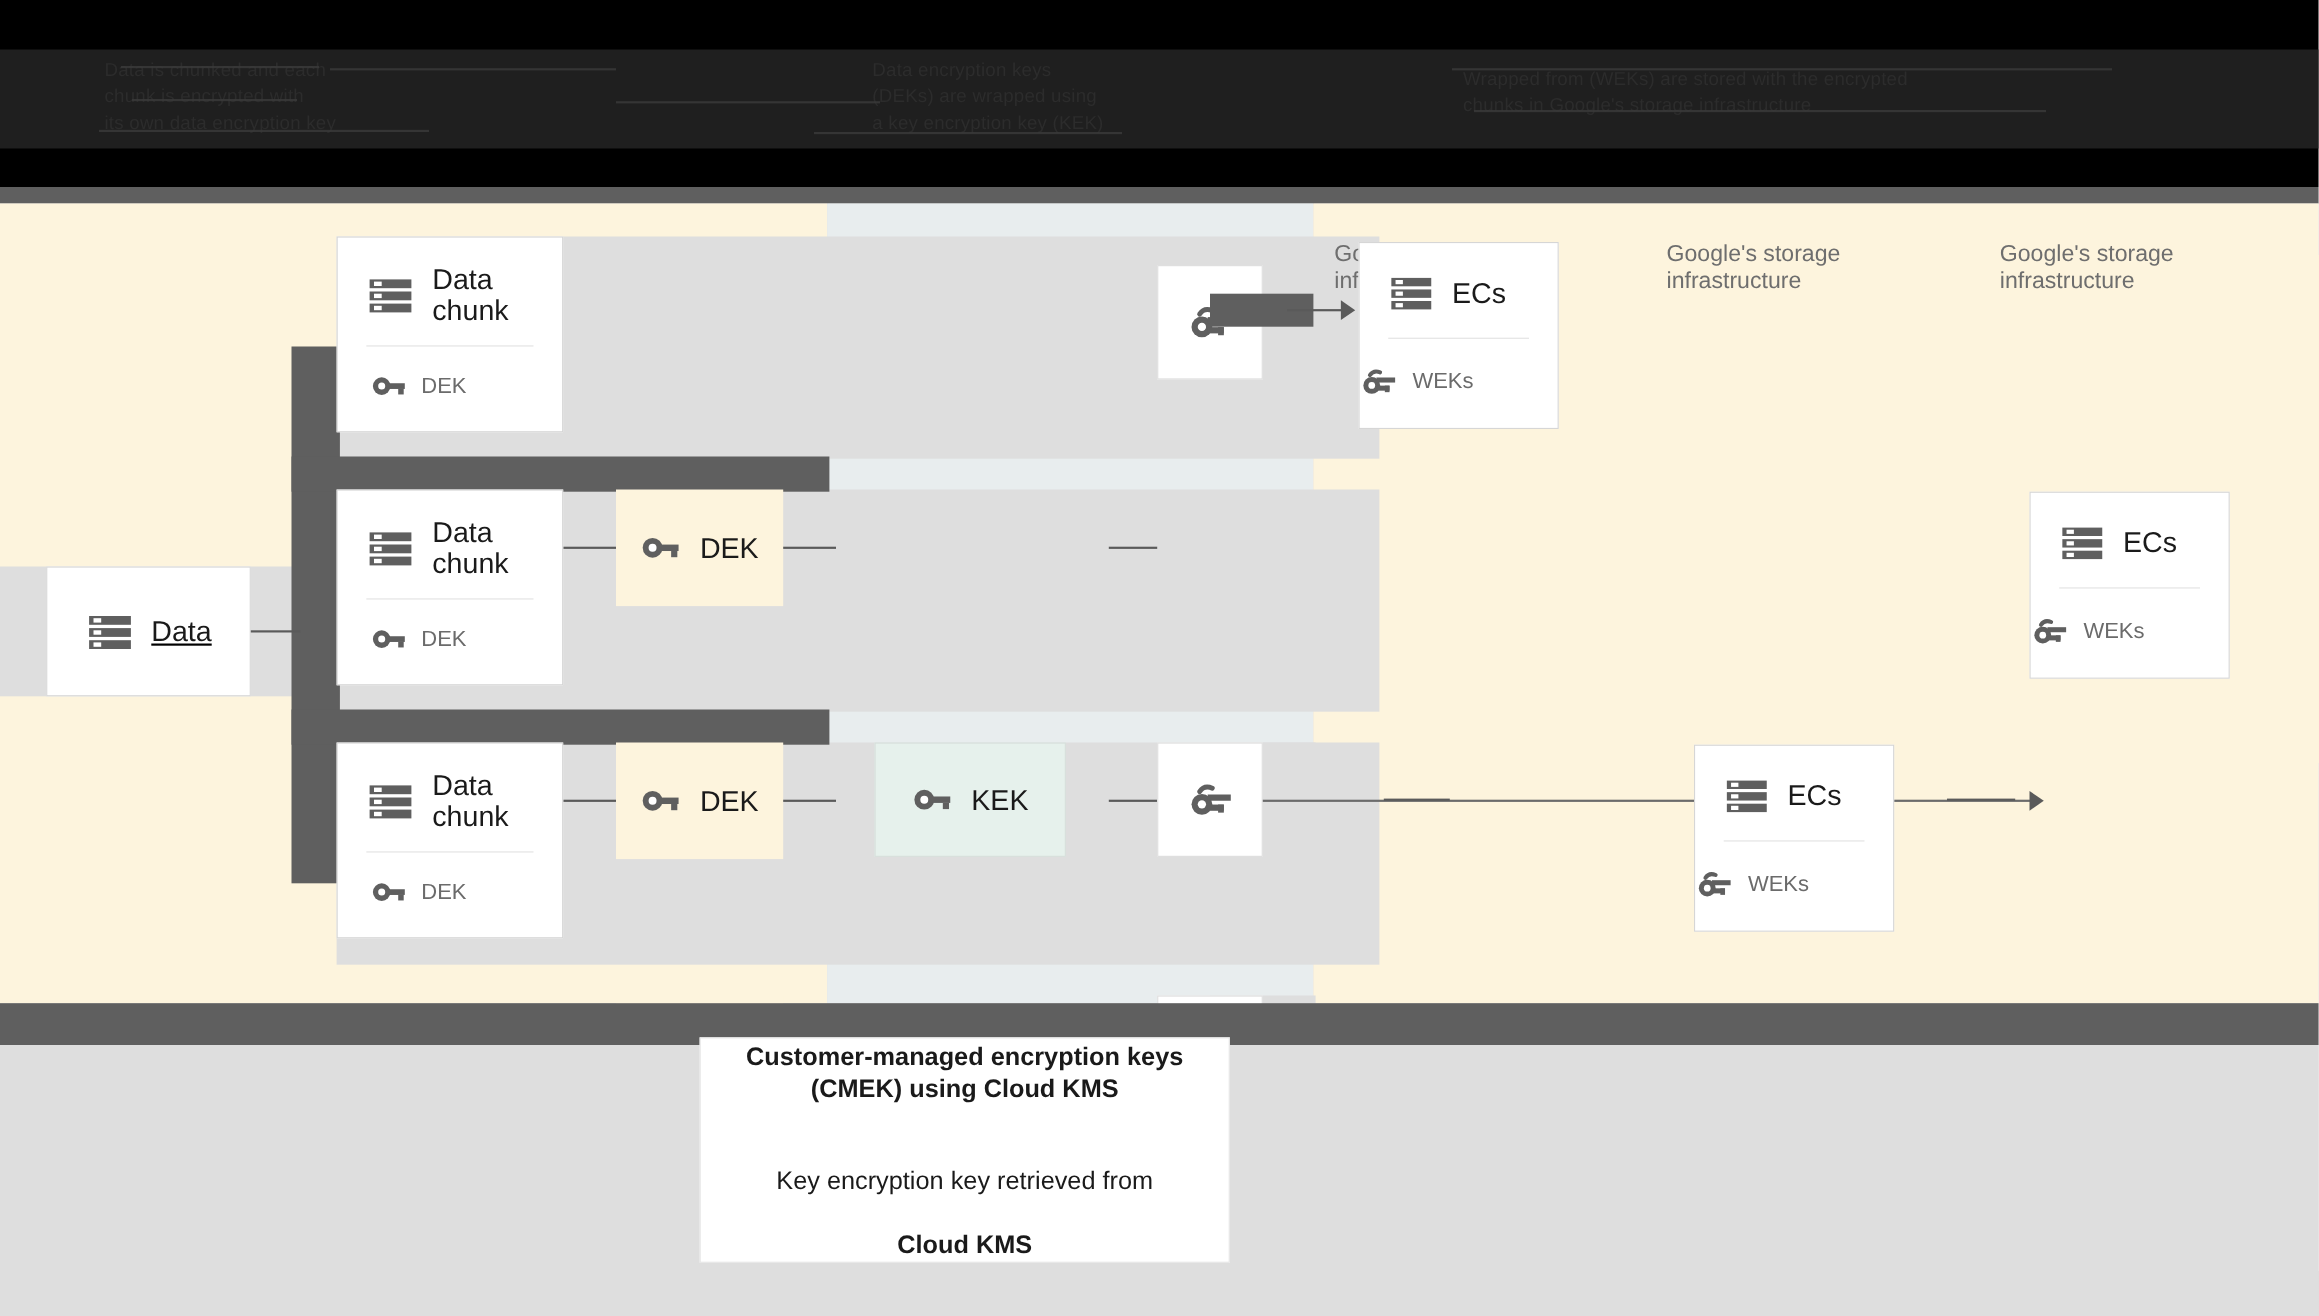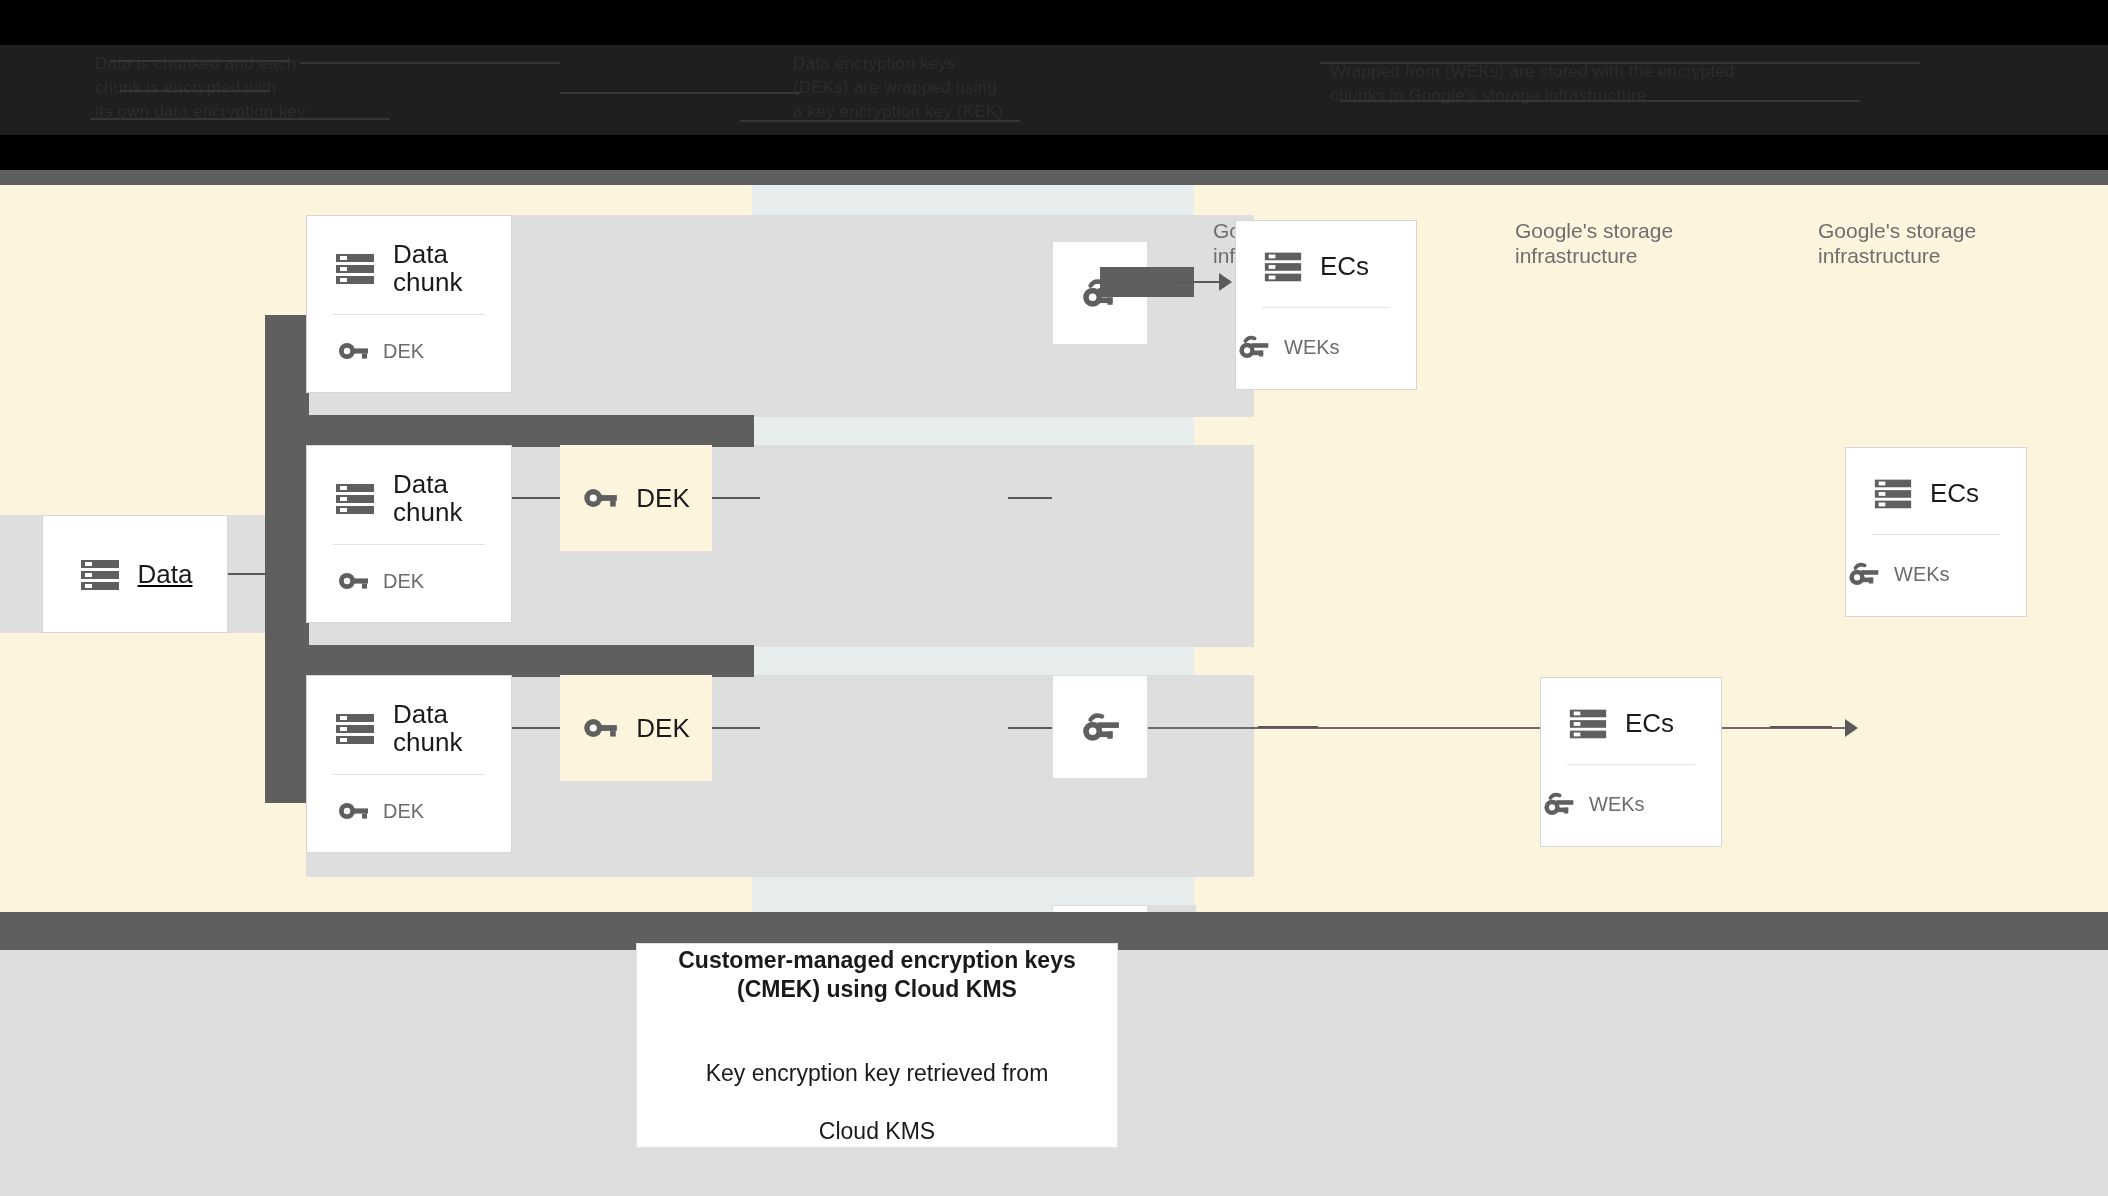"KEK" div.box-kek { html: none -> <div> <span> <svg> <circle></circle> <circle></circle> <rect></rect> <rect></rect> </svg> </span> <span>KEK</span> </div> }
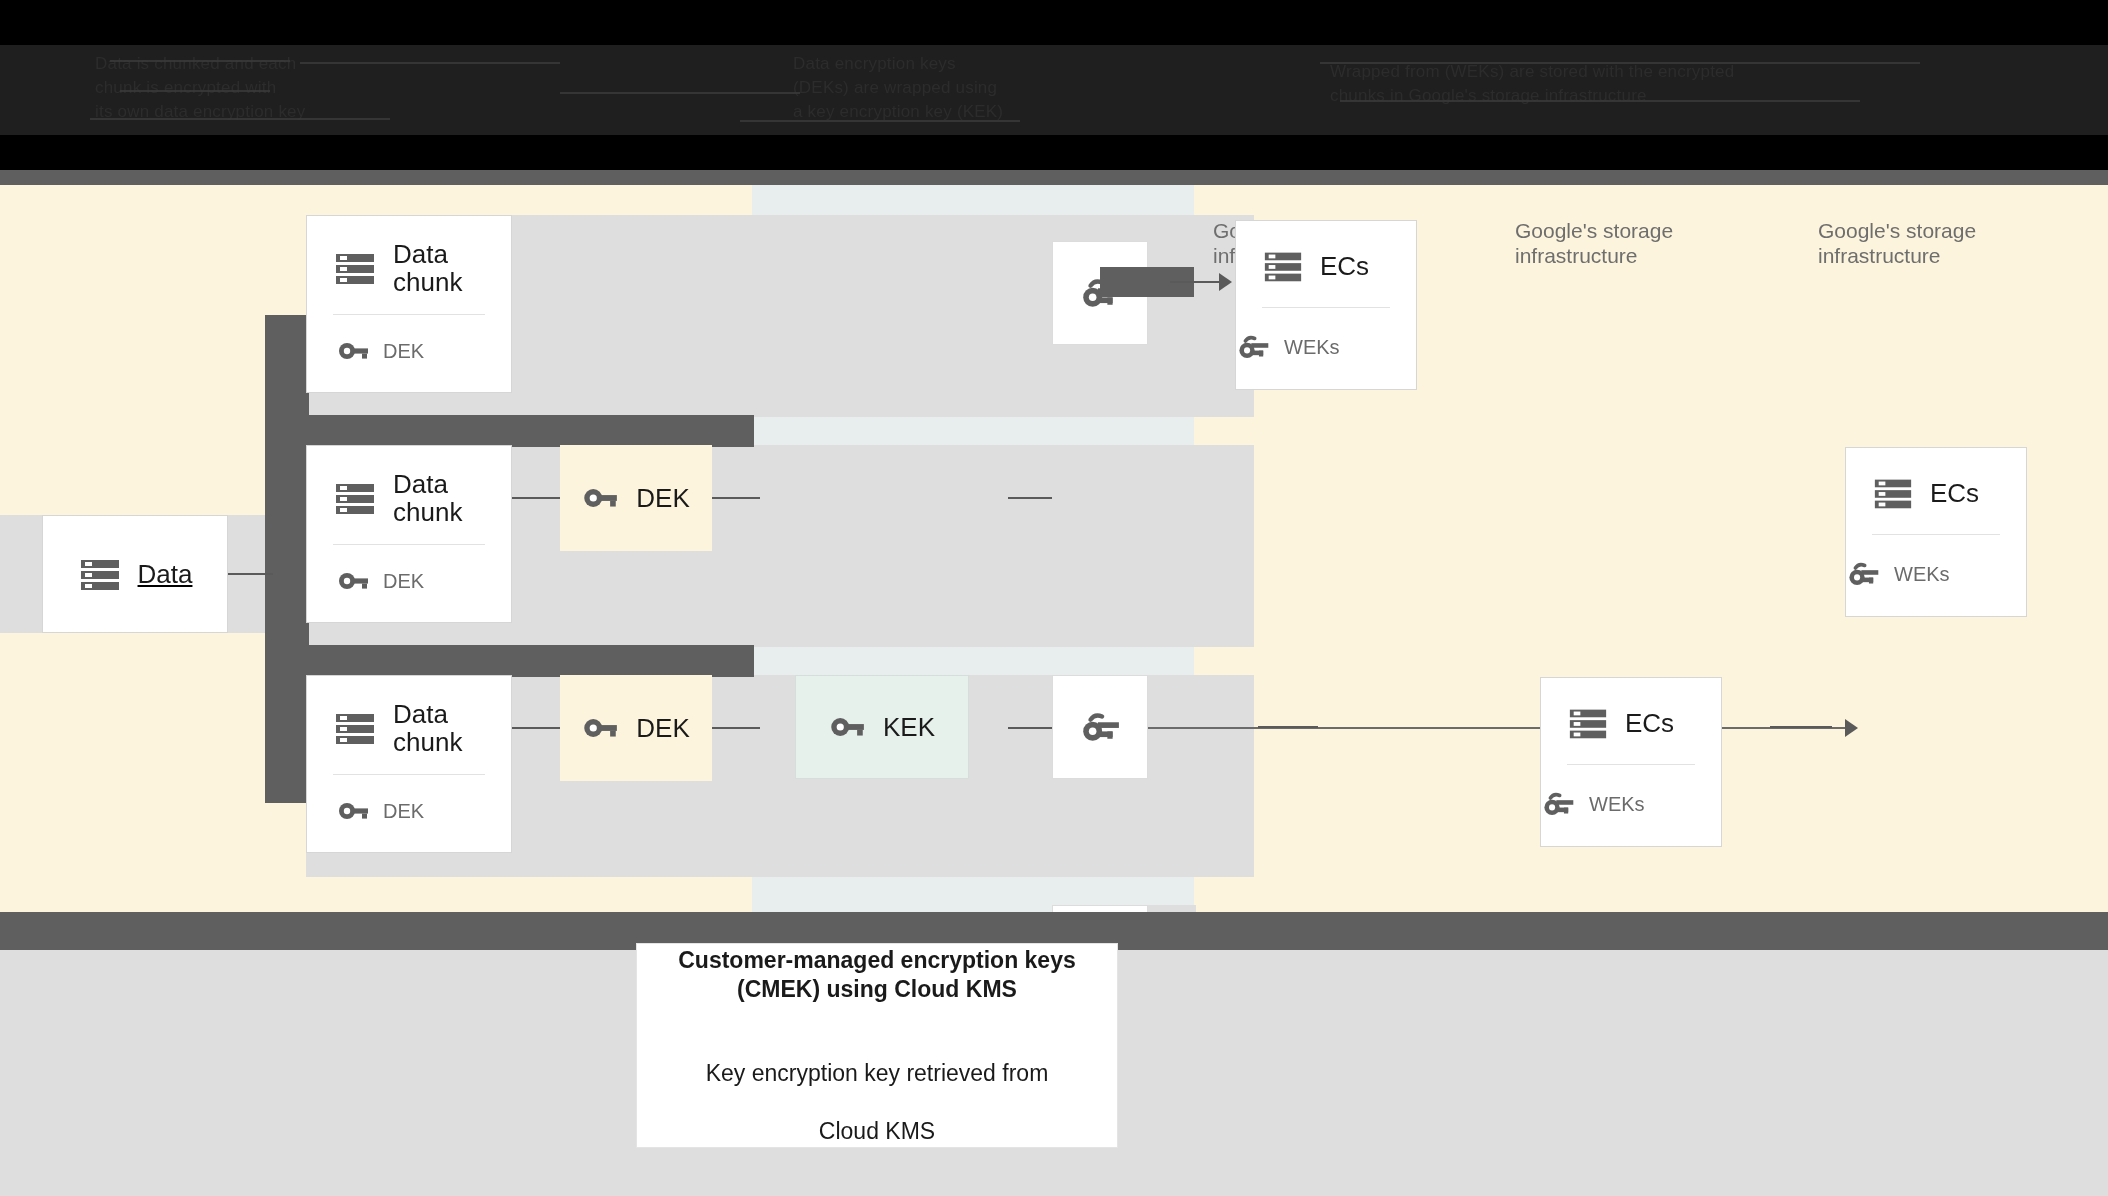"Cloud KMS" .cap-2 b { font-weight: normal -> bold }
